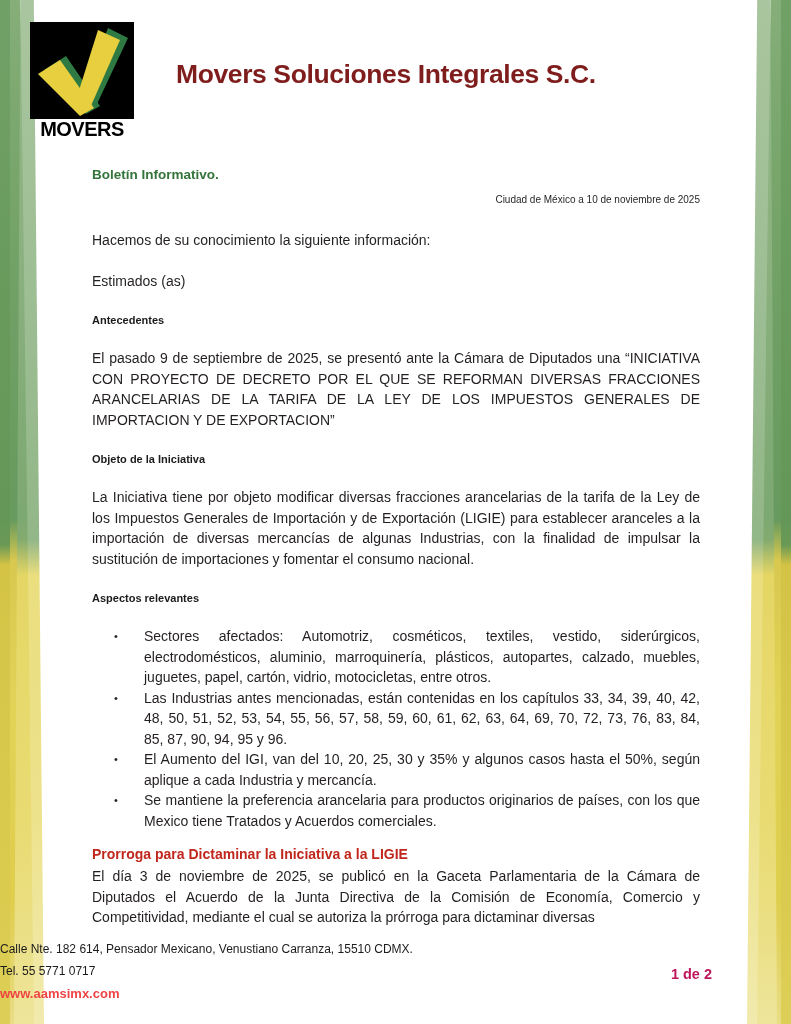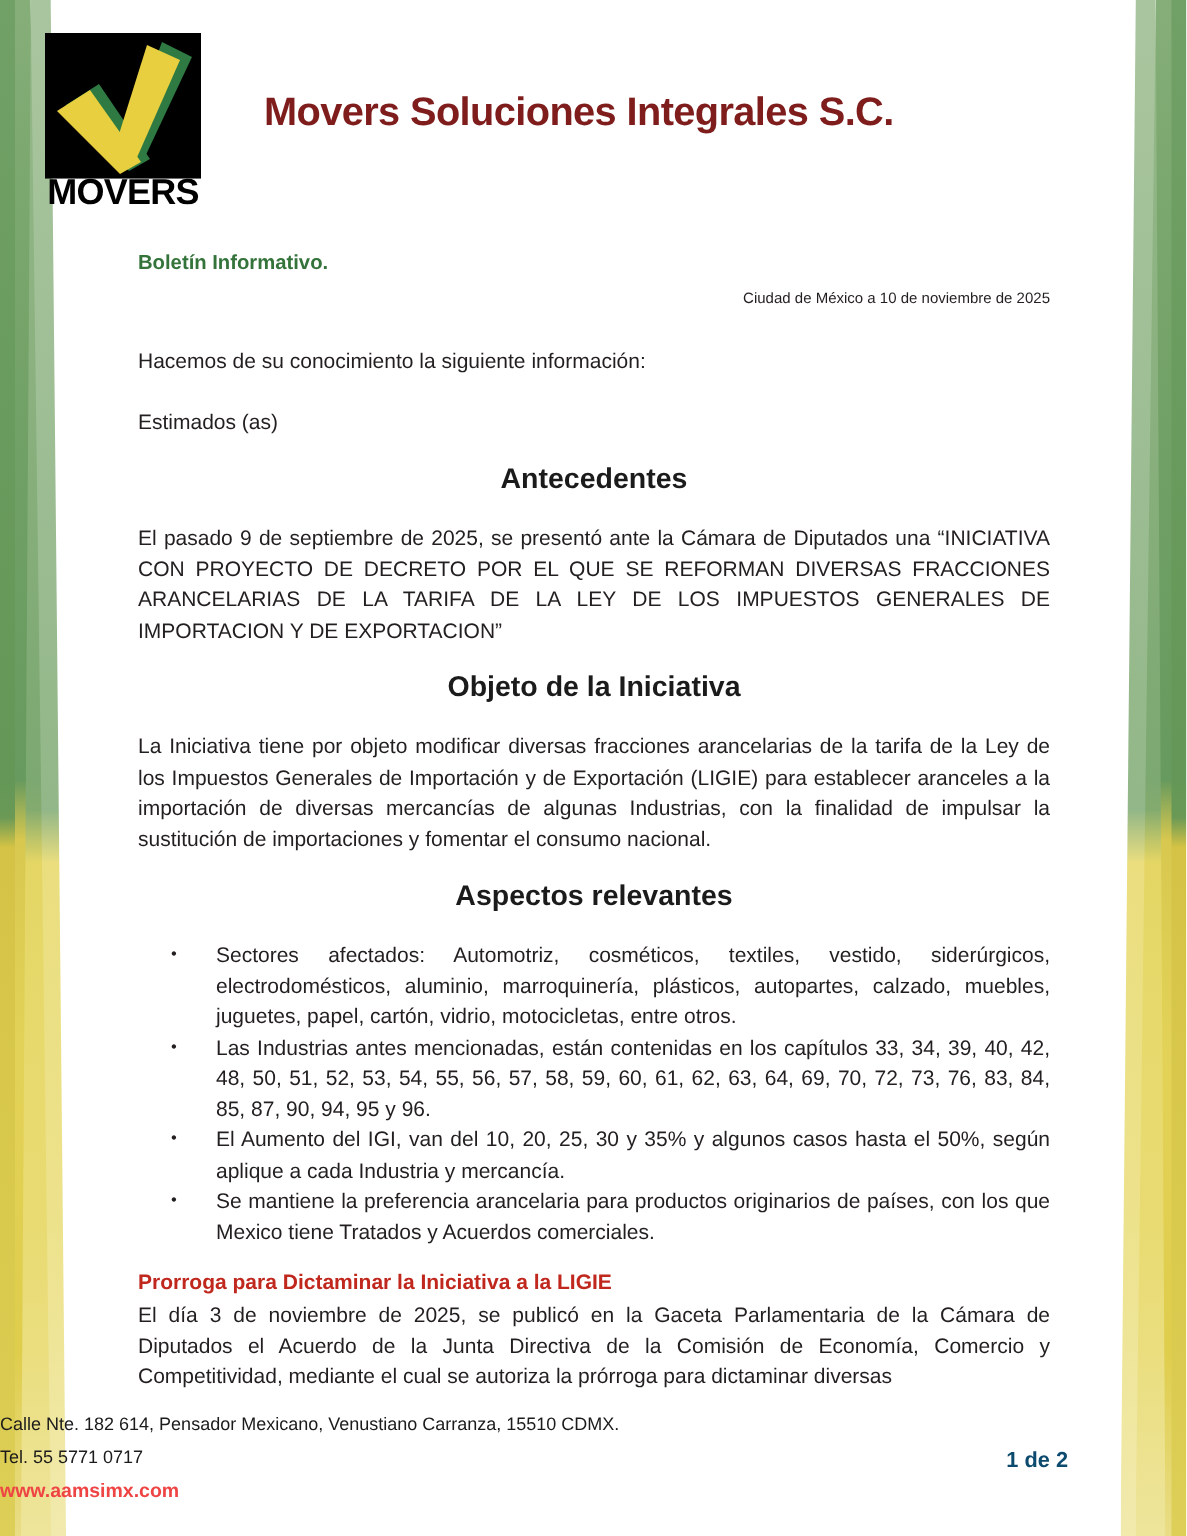"MOVERS" .logo-word { font-size: 24px -> 20px }
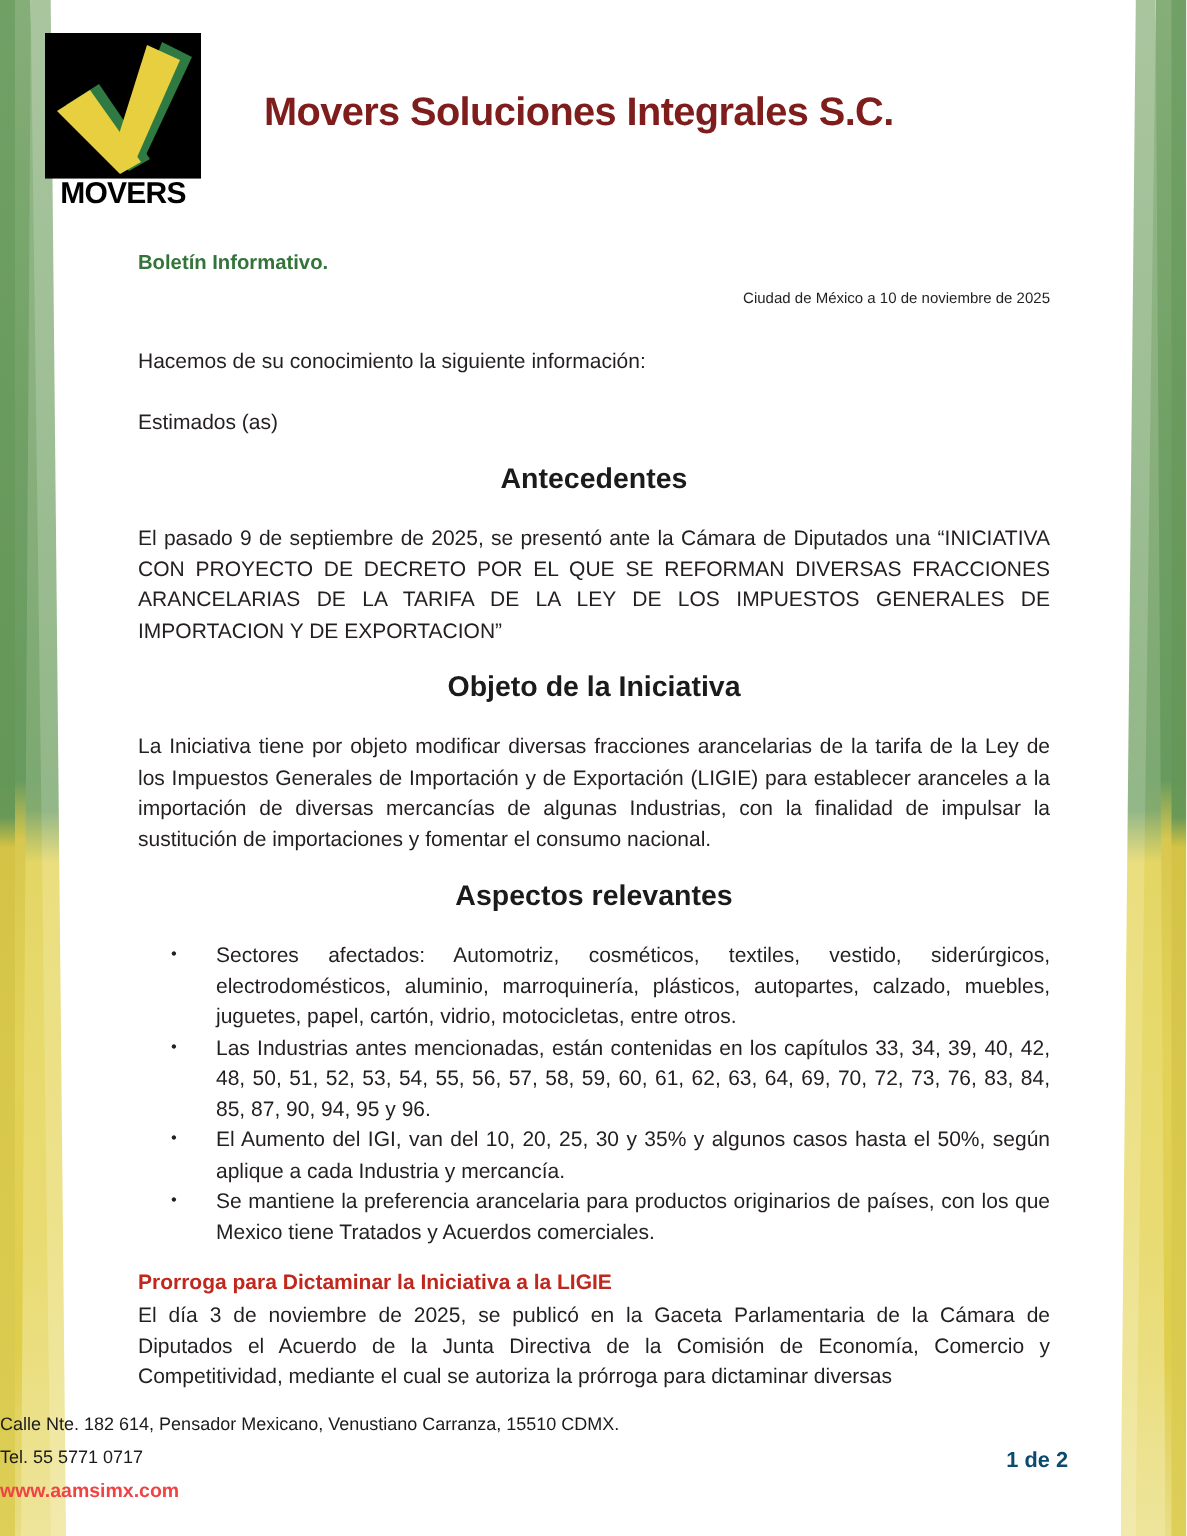"Antecedentes" h3.heading { font-size: 19px -> 11px; text-align: center -> none }
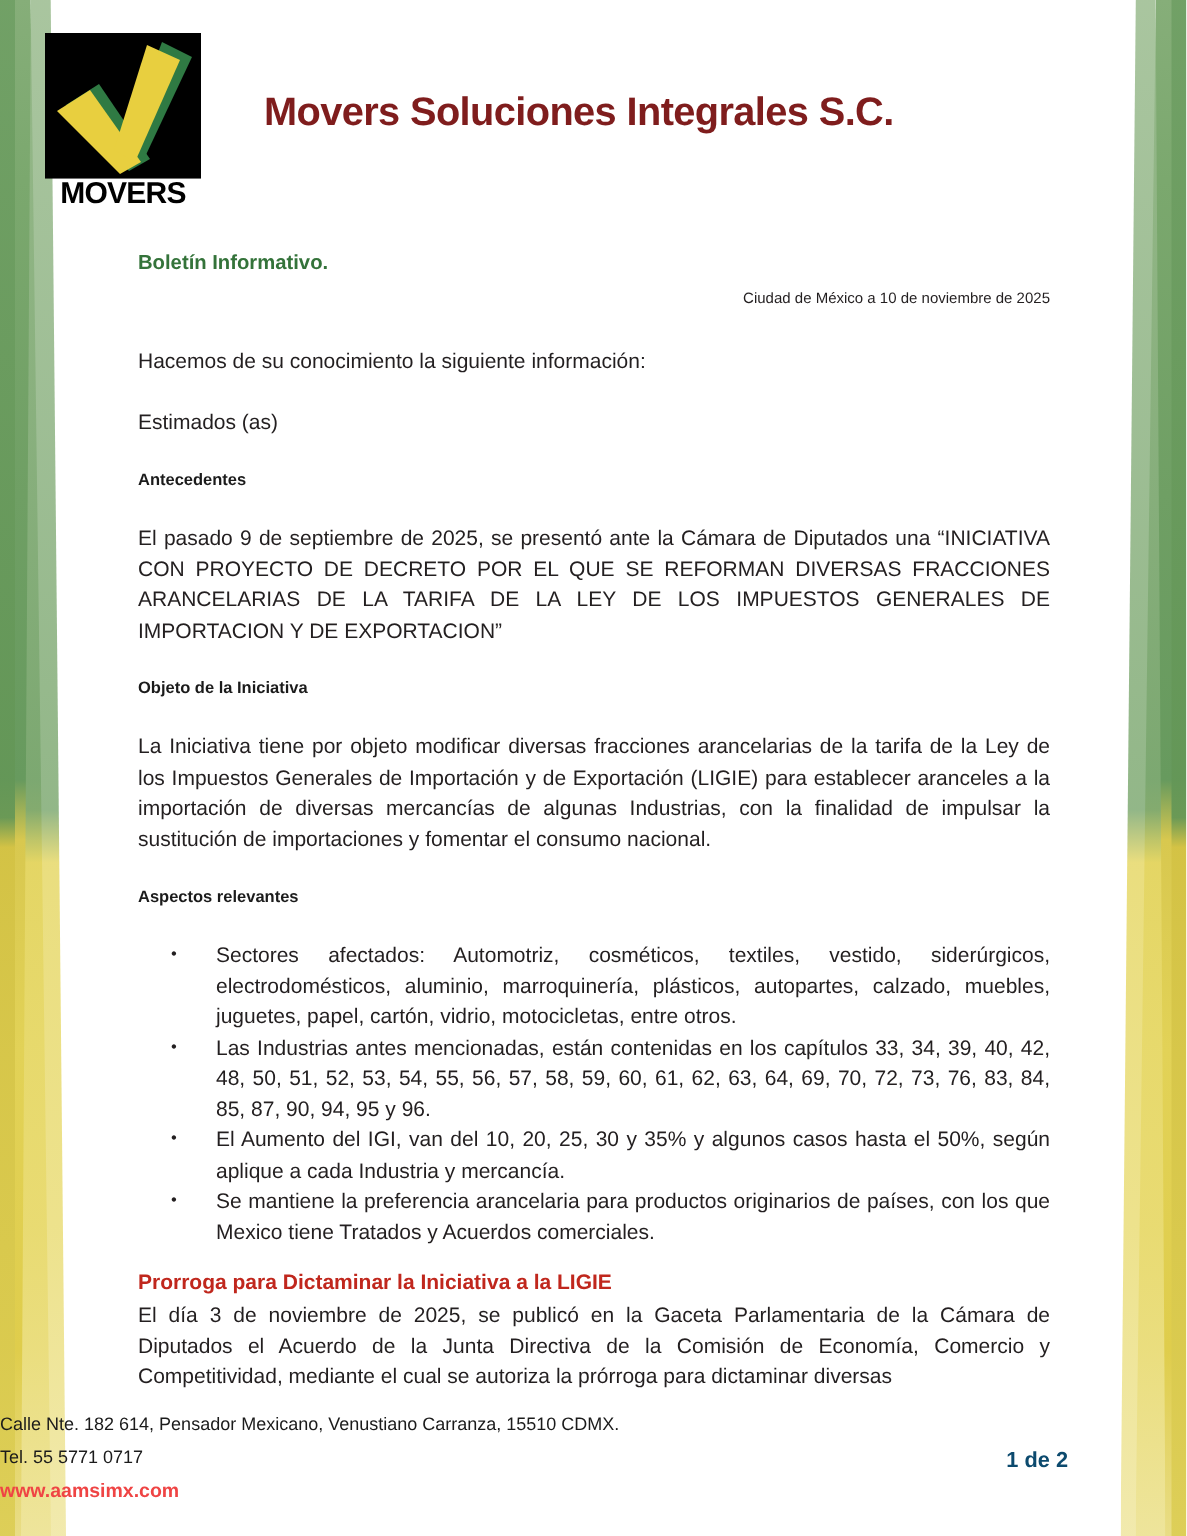"1 de 2" .page-number { color: #0c4a6e -> #be185d }
